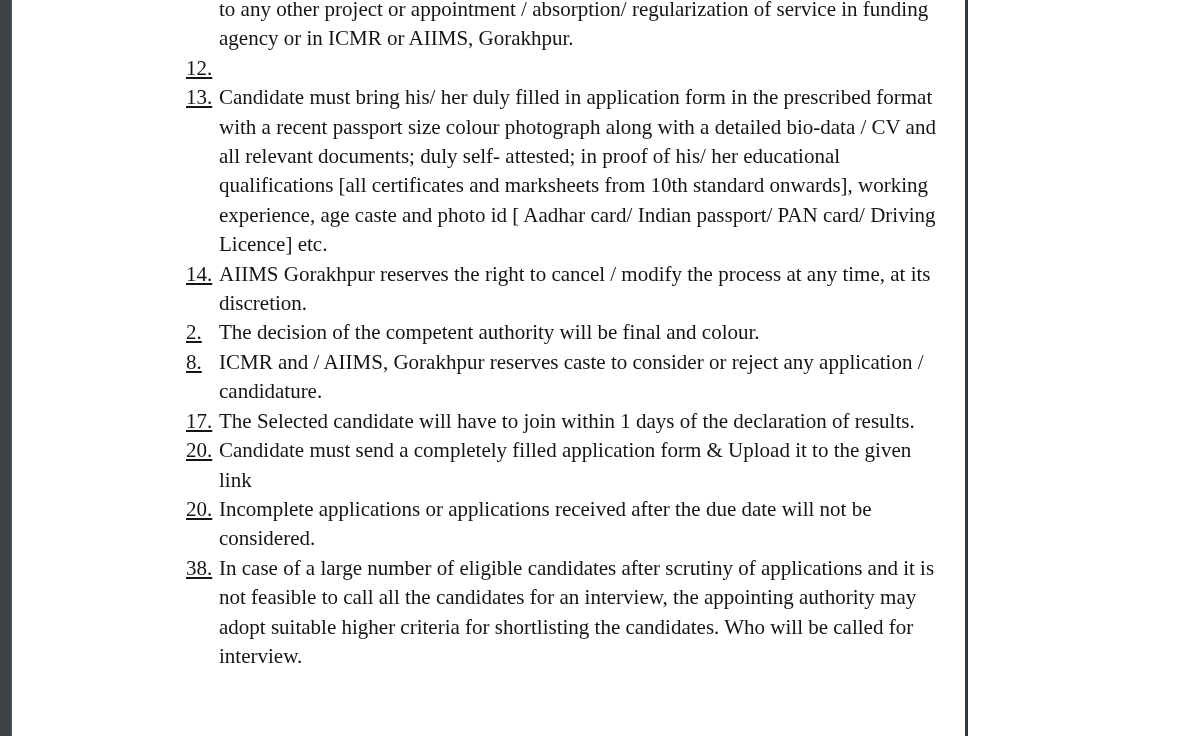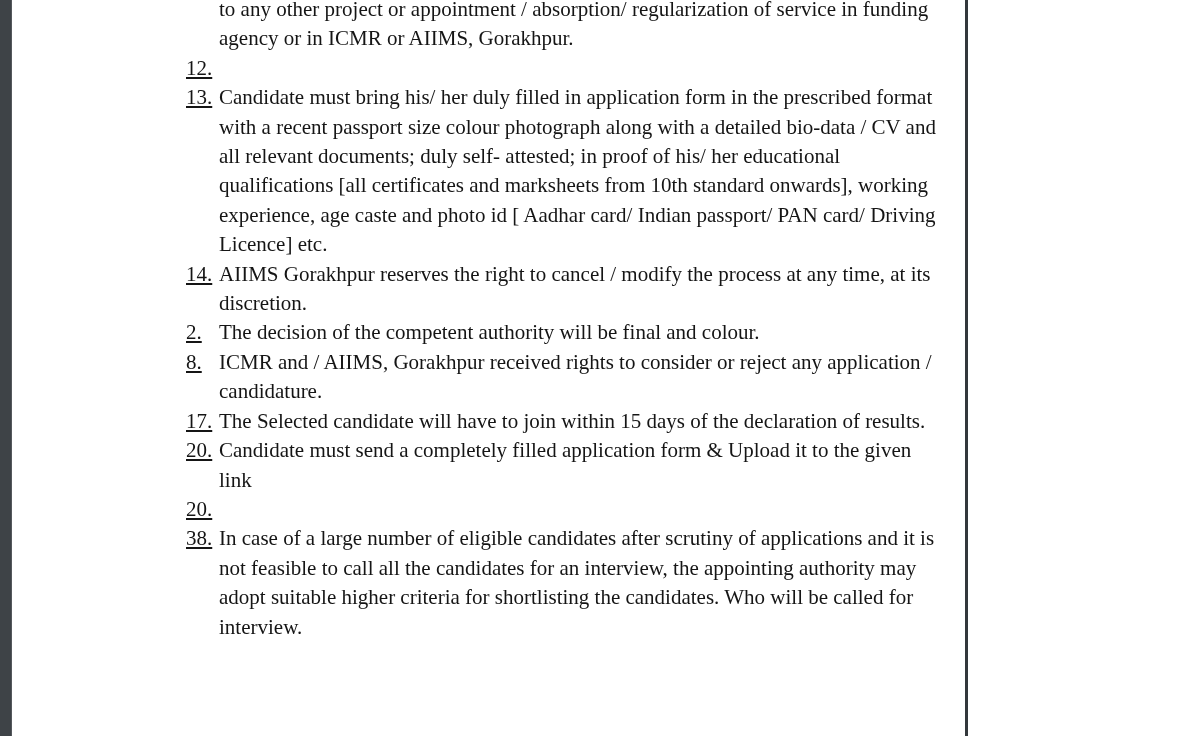"ICMR and / AIIMS, Gorakhpur" span.txt { text: received rights -> reserves caste }
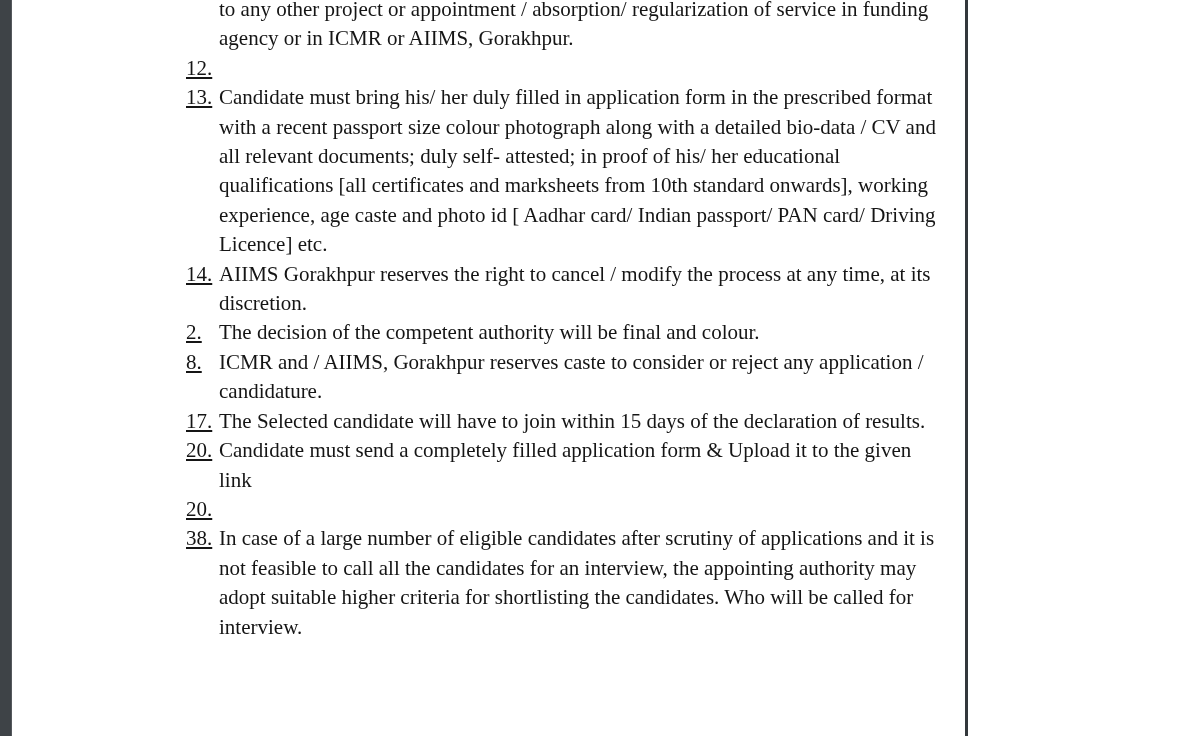"The Selected candidate will have" span.txt { text: 15 -> 1 }
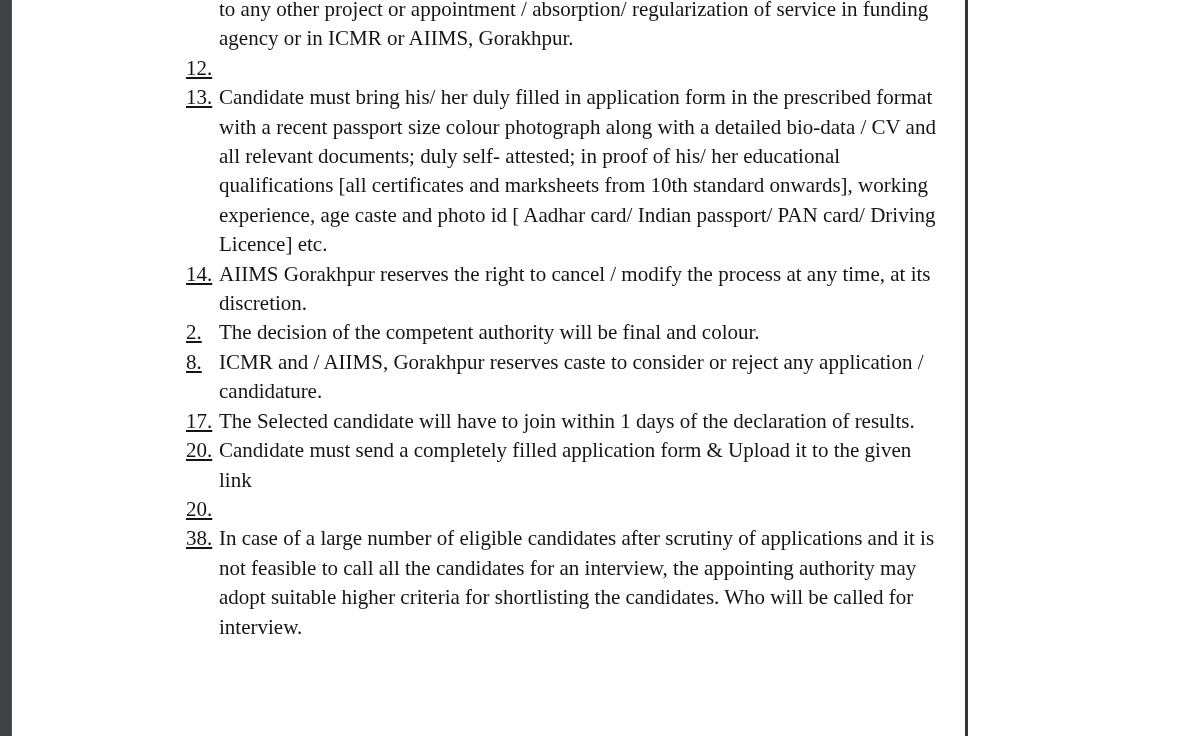"Incomplete applications or applications" span.txt { html: none -> <span>Incomplete applications or applications received after the due date will not be considered.</span> }
